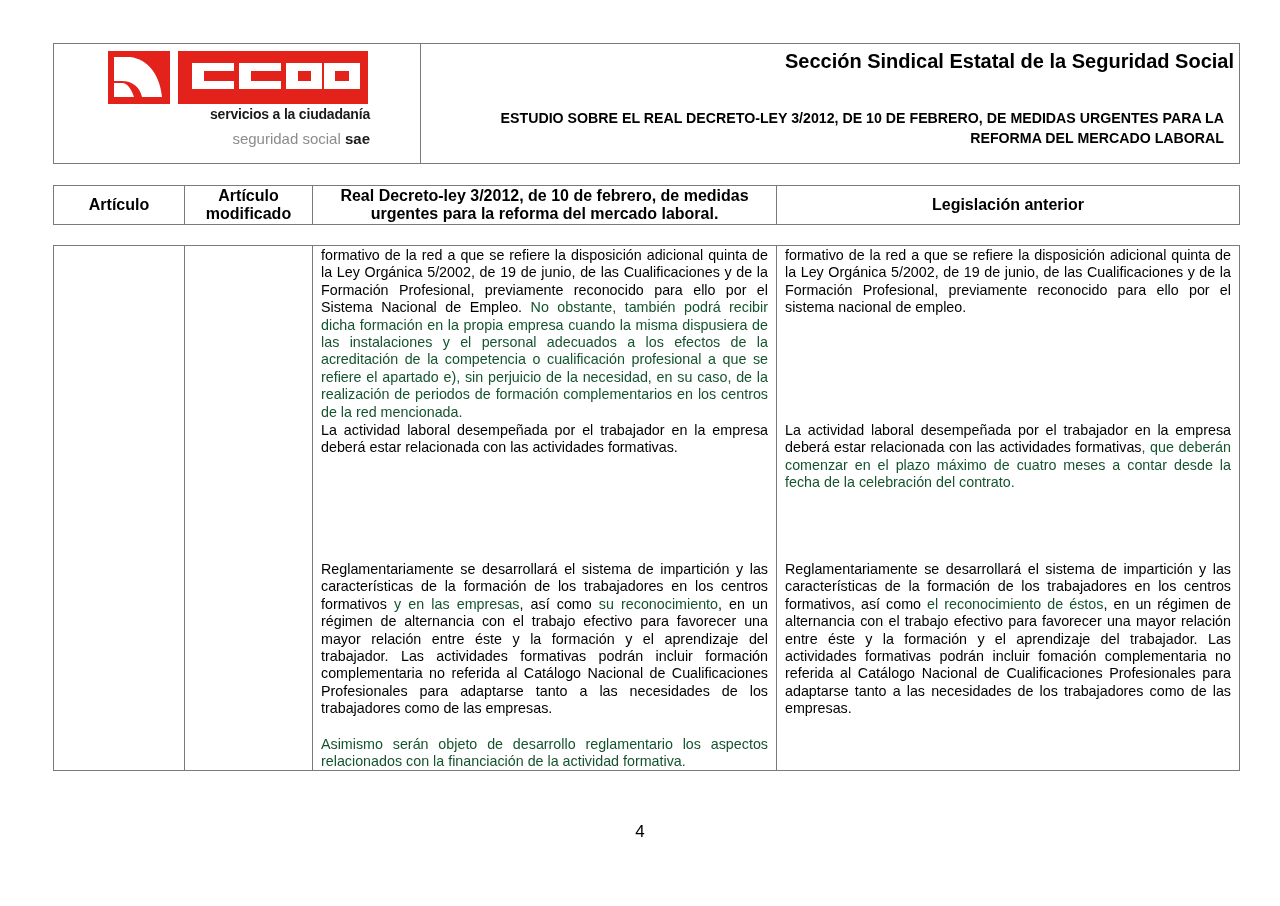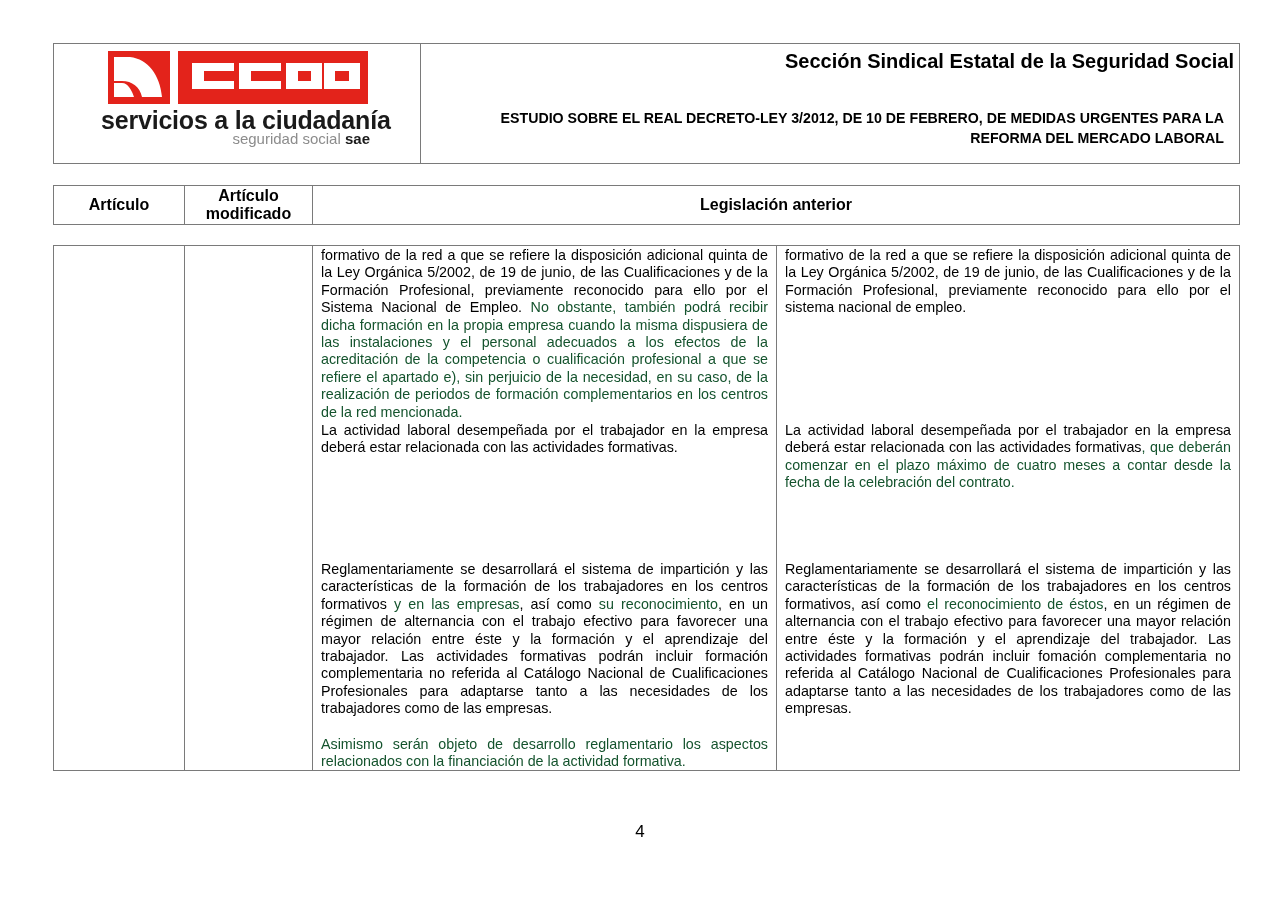"servicios a la ciudadanía" .logo-tagline { font-size: 25px -> 14px; left: 47px -> 54px }
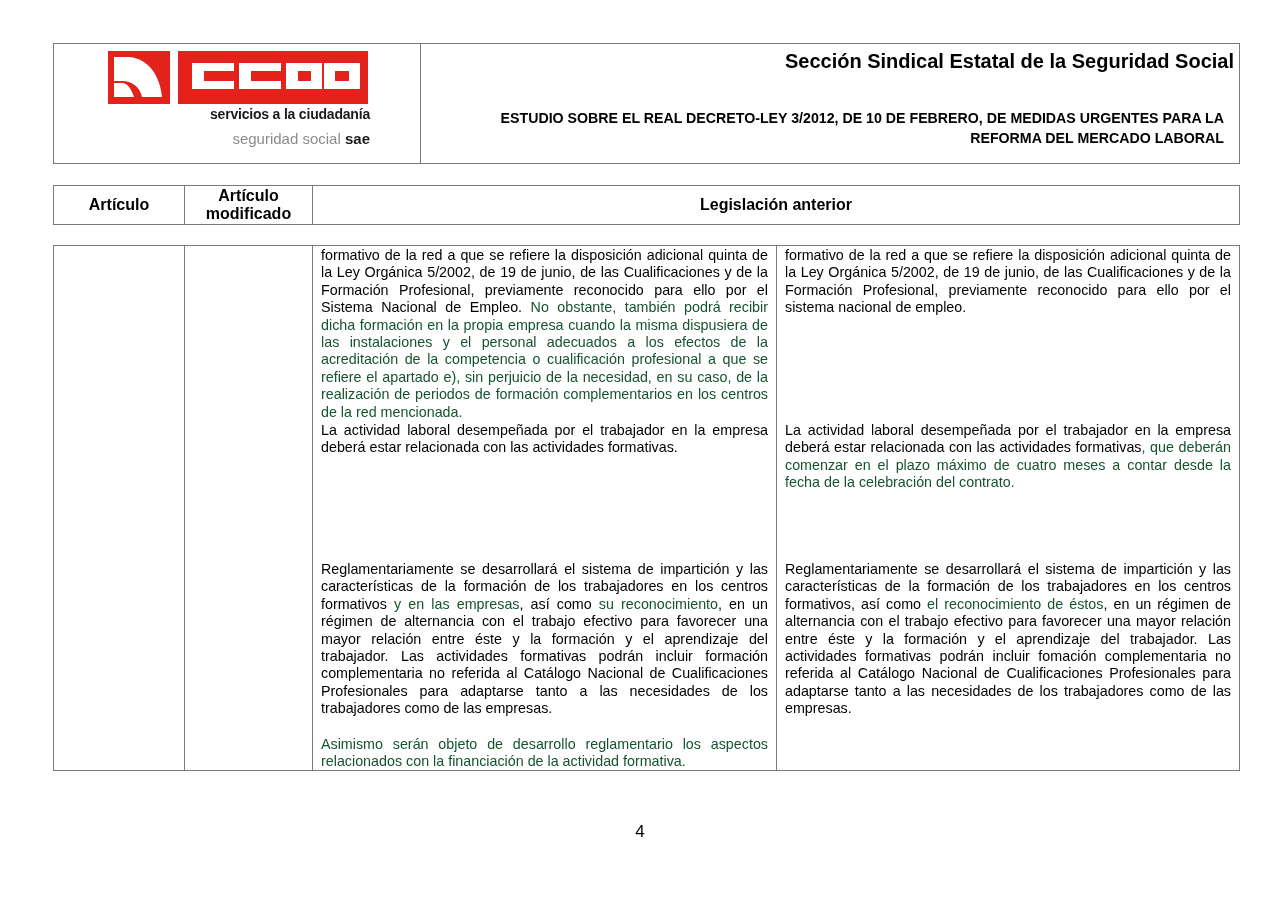"Real Decreto-ley 3/2012, de 10" div.hcell { html: none -> <div>Real Decreto-ley 3/2012, de 10 de febrero, de medidas urgentes para la reforma del mercado laboral.</div> }
